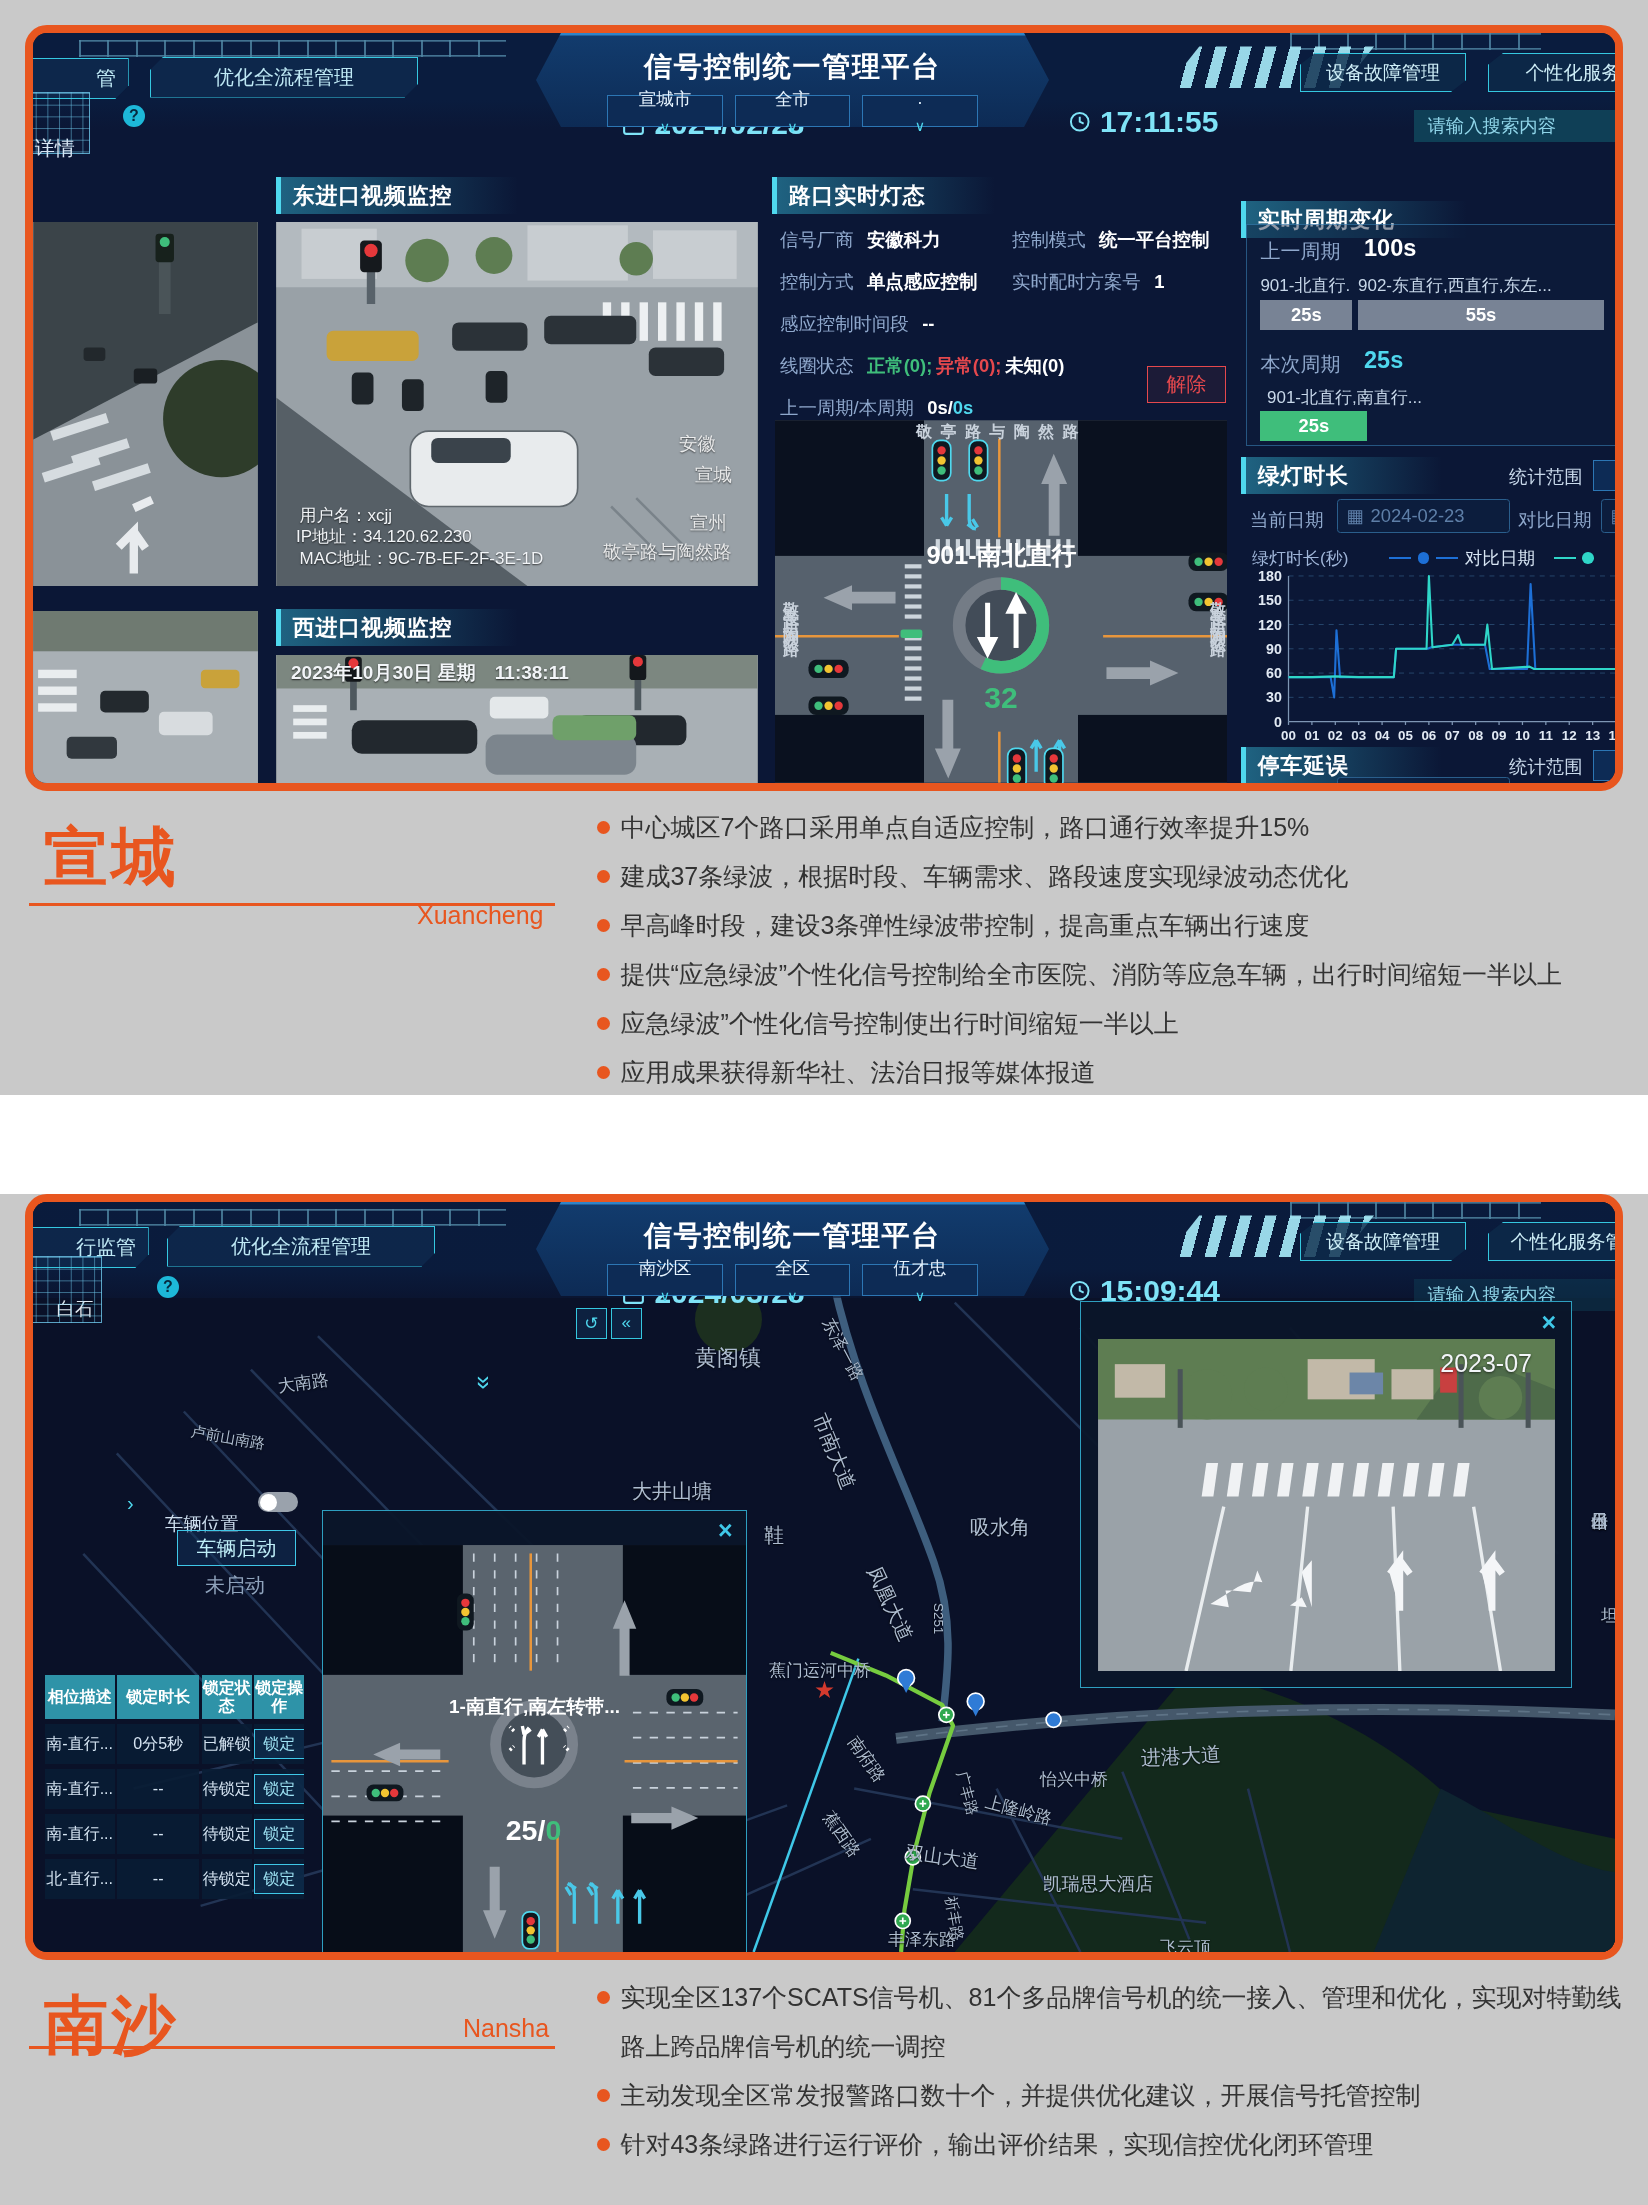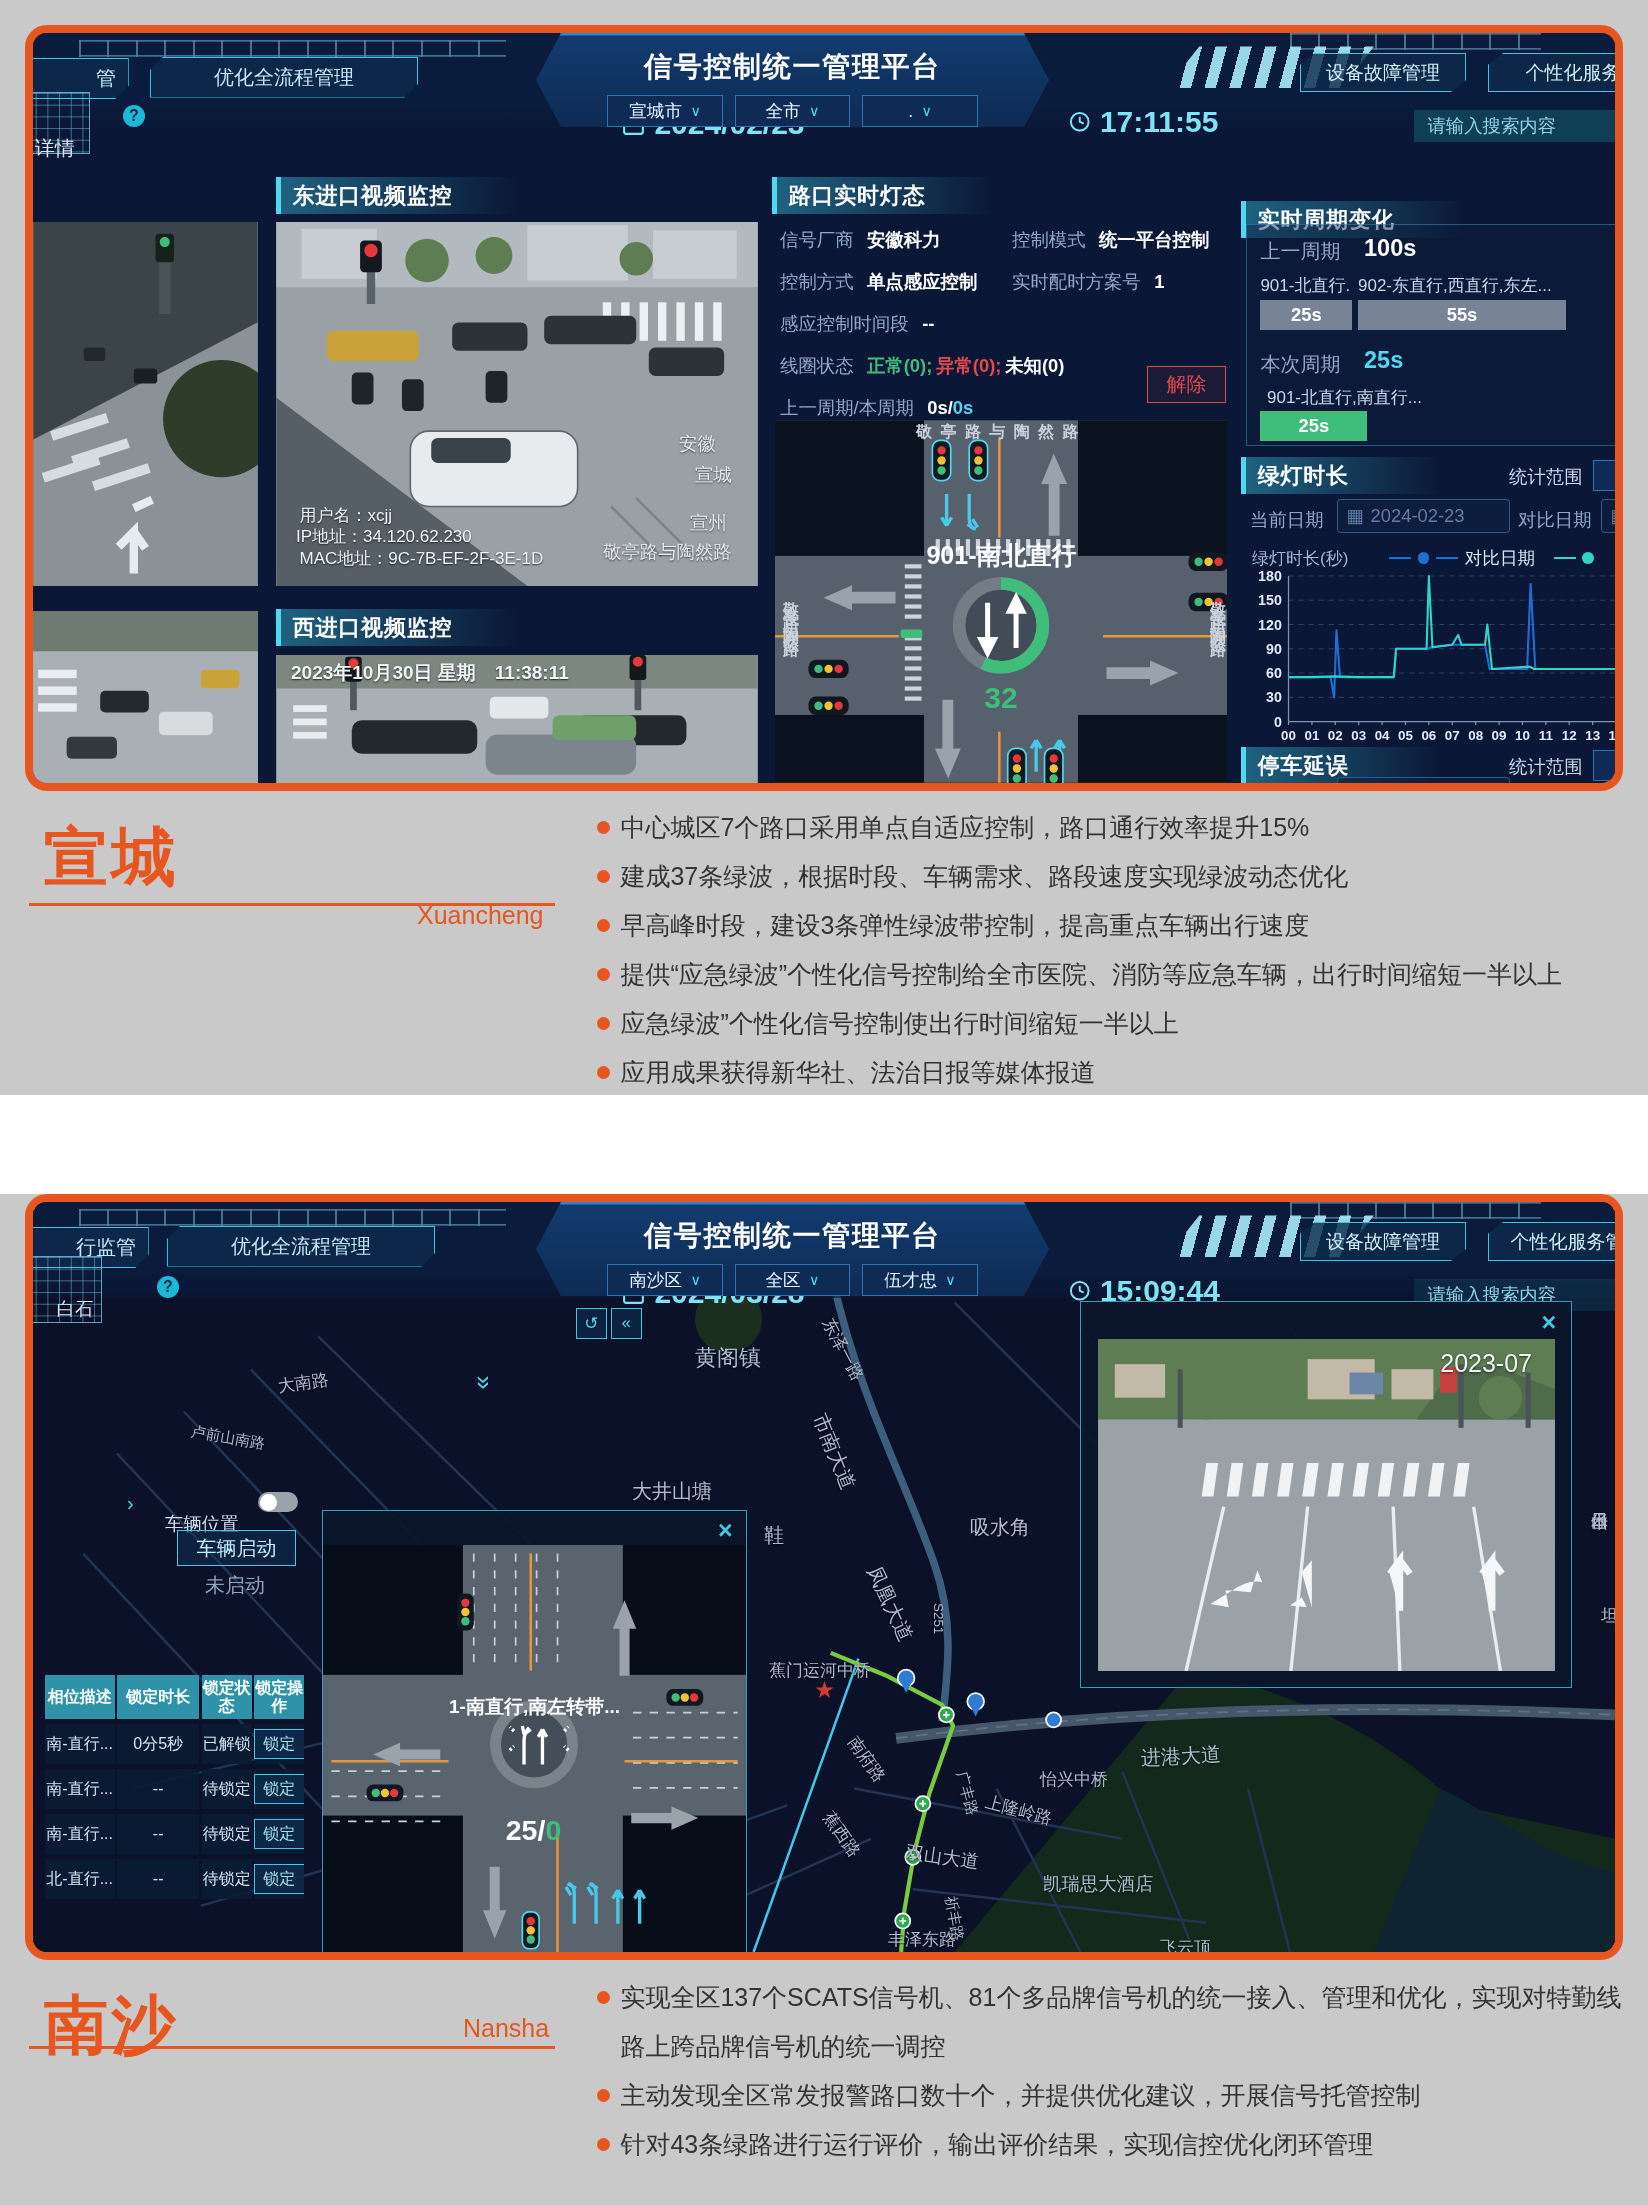"宣城市" .dd { flex-direction: none -> column }
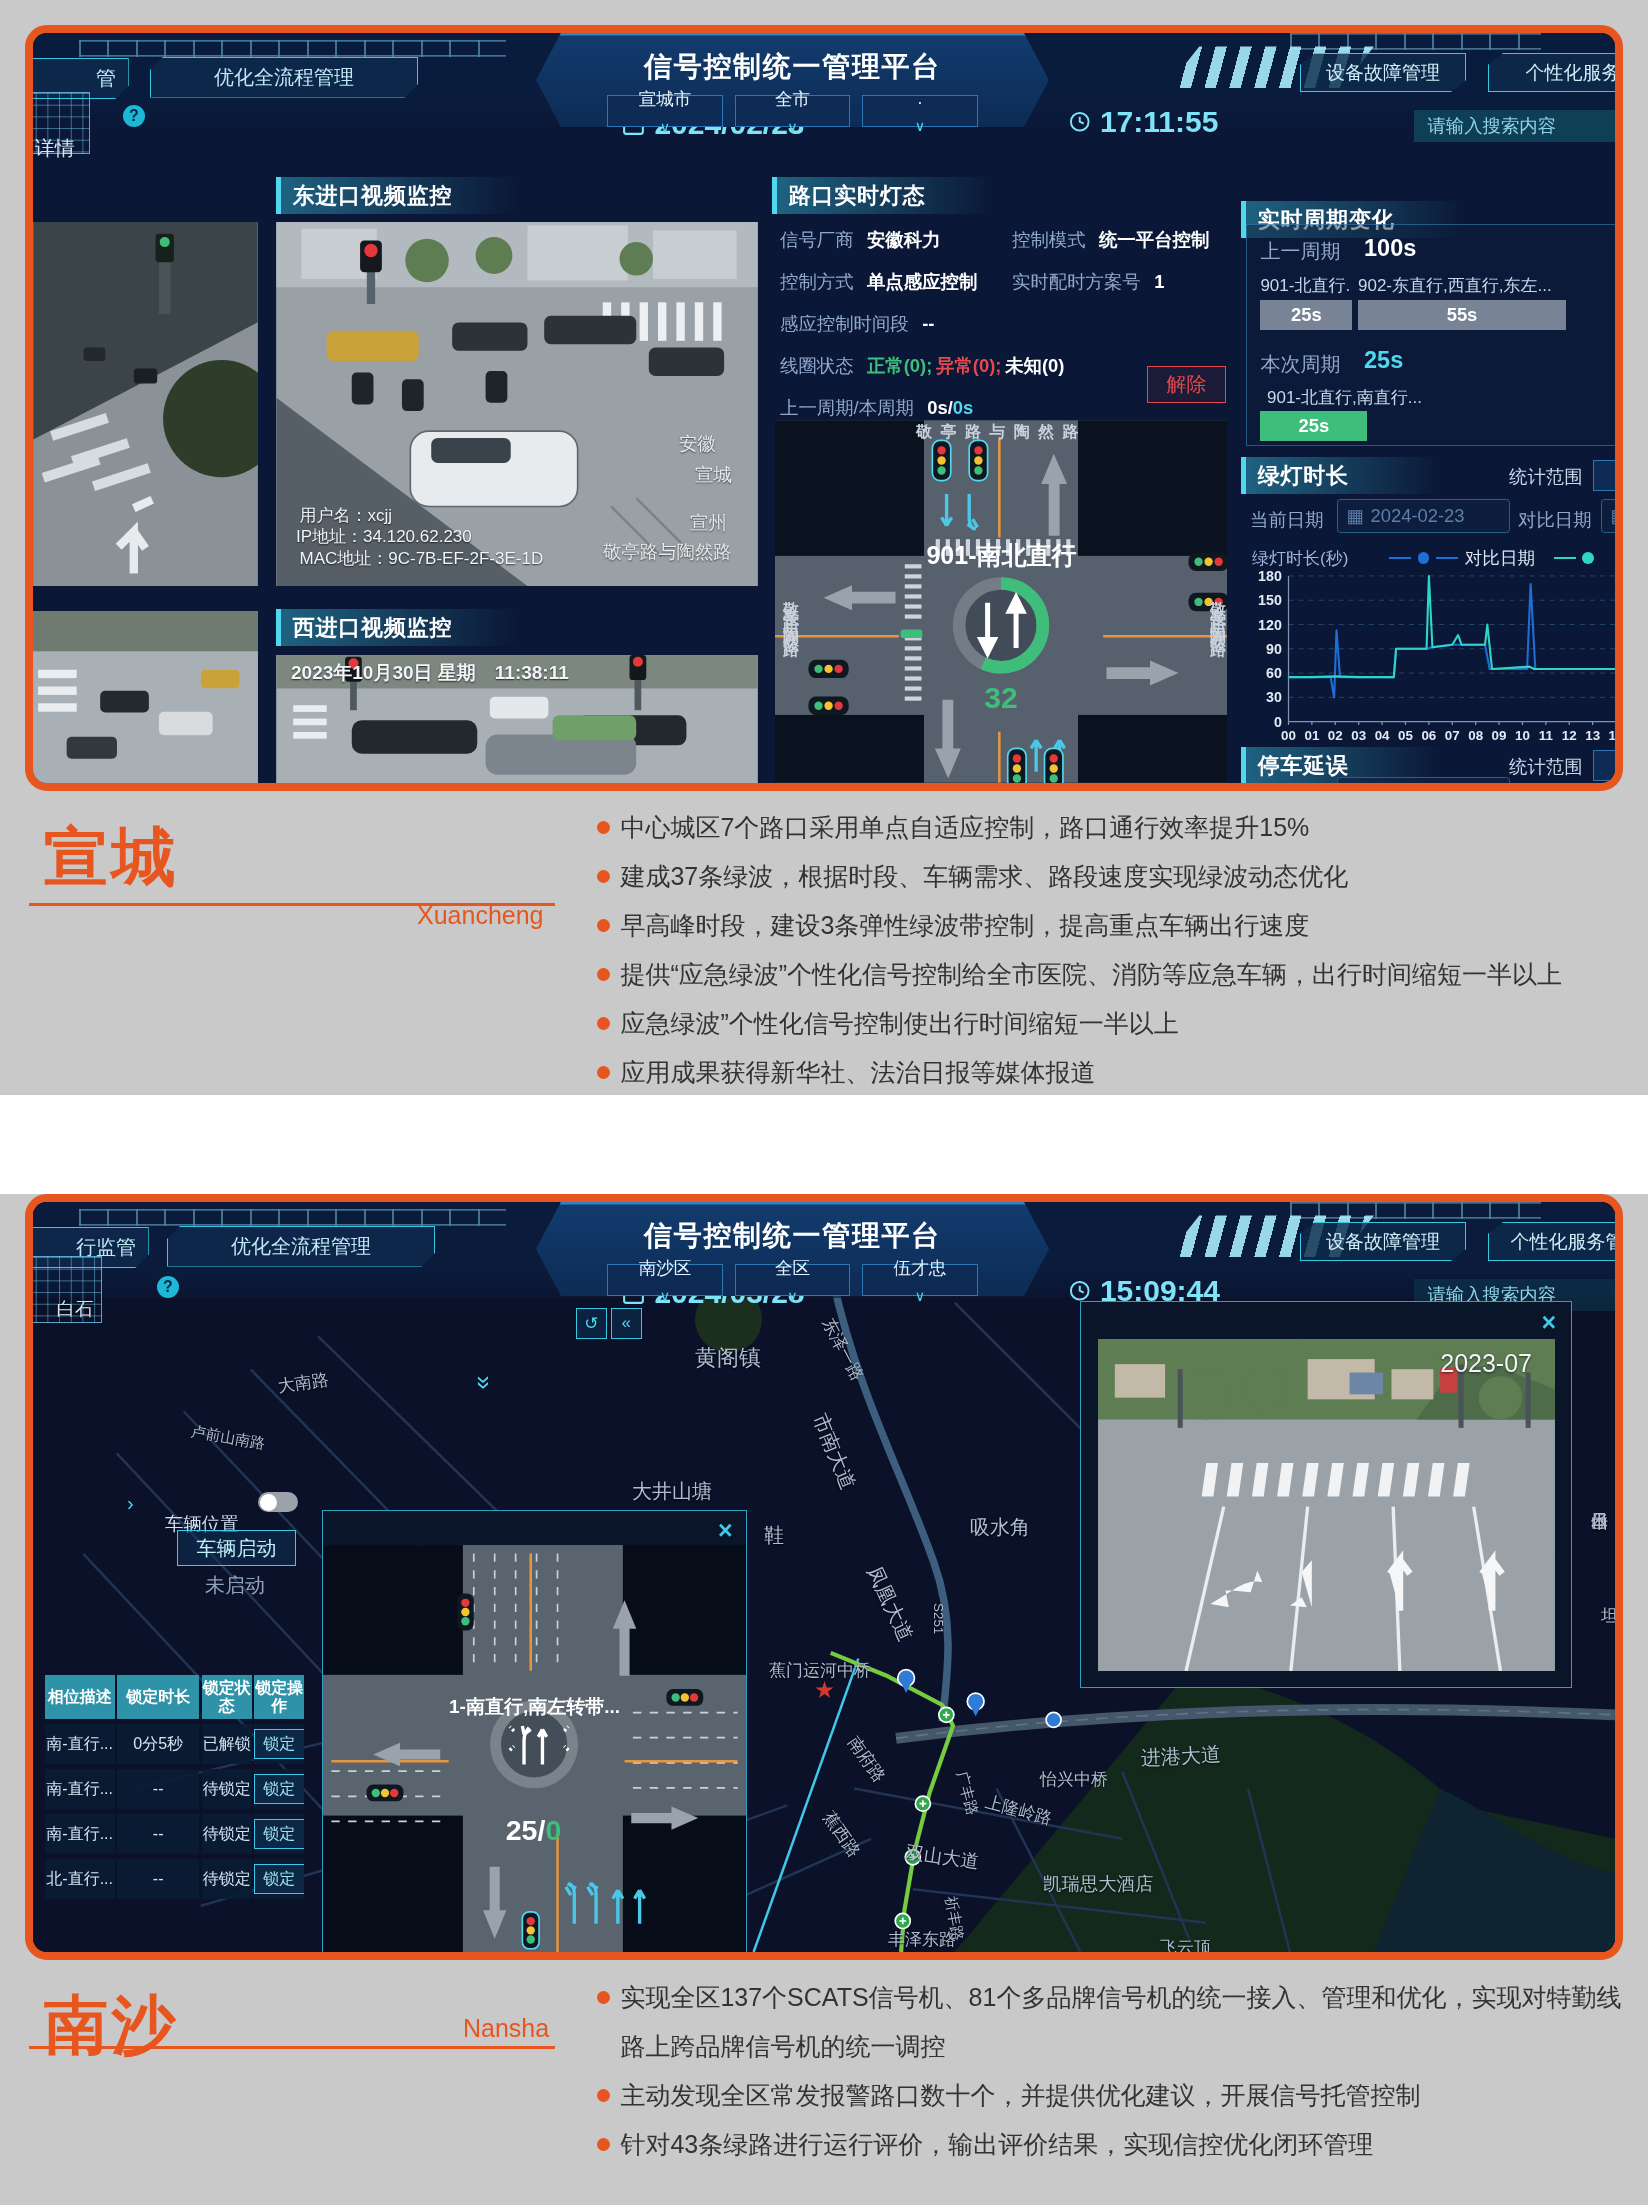"55s" div.cycbar { width: 208px -> 246px }
